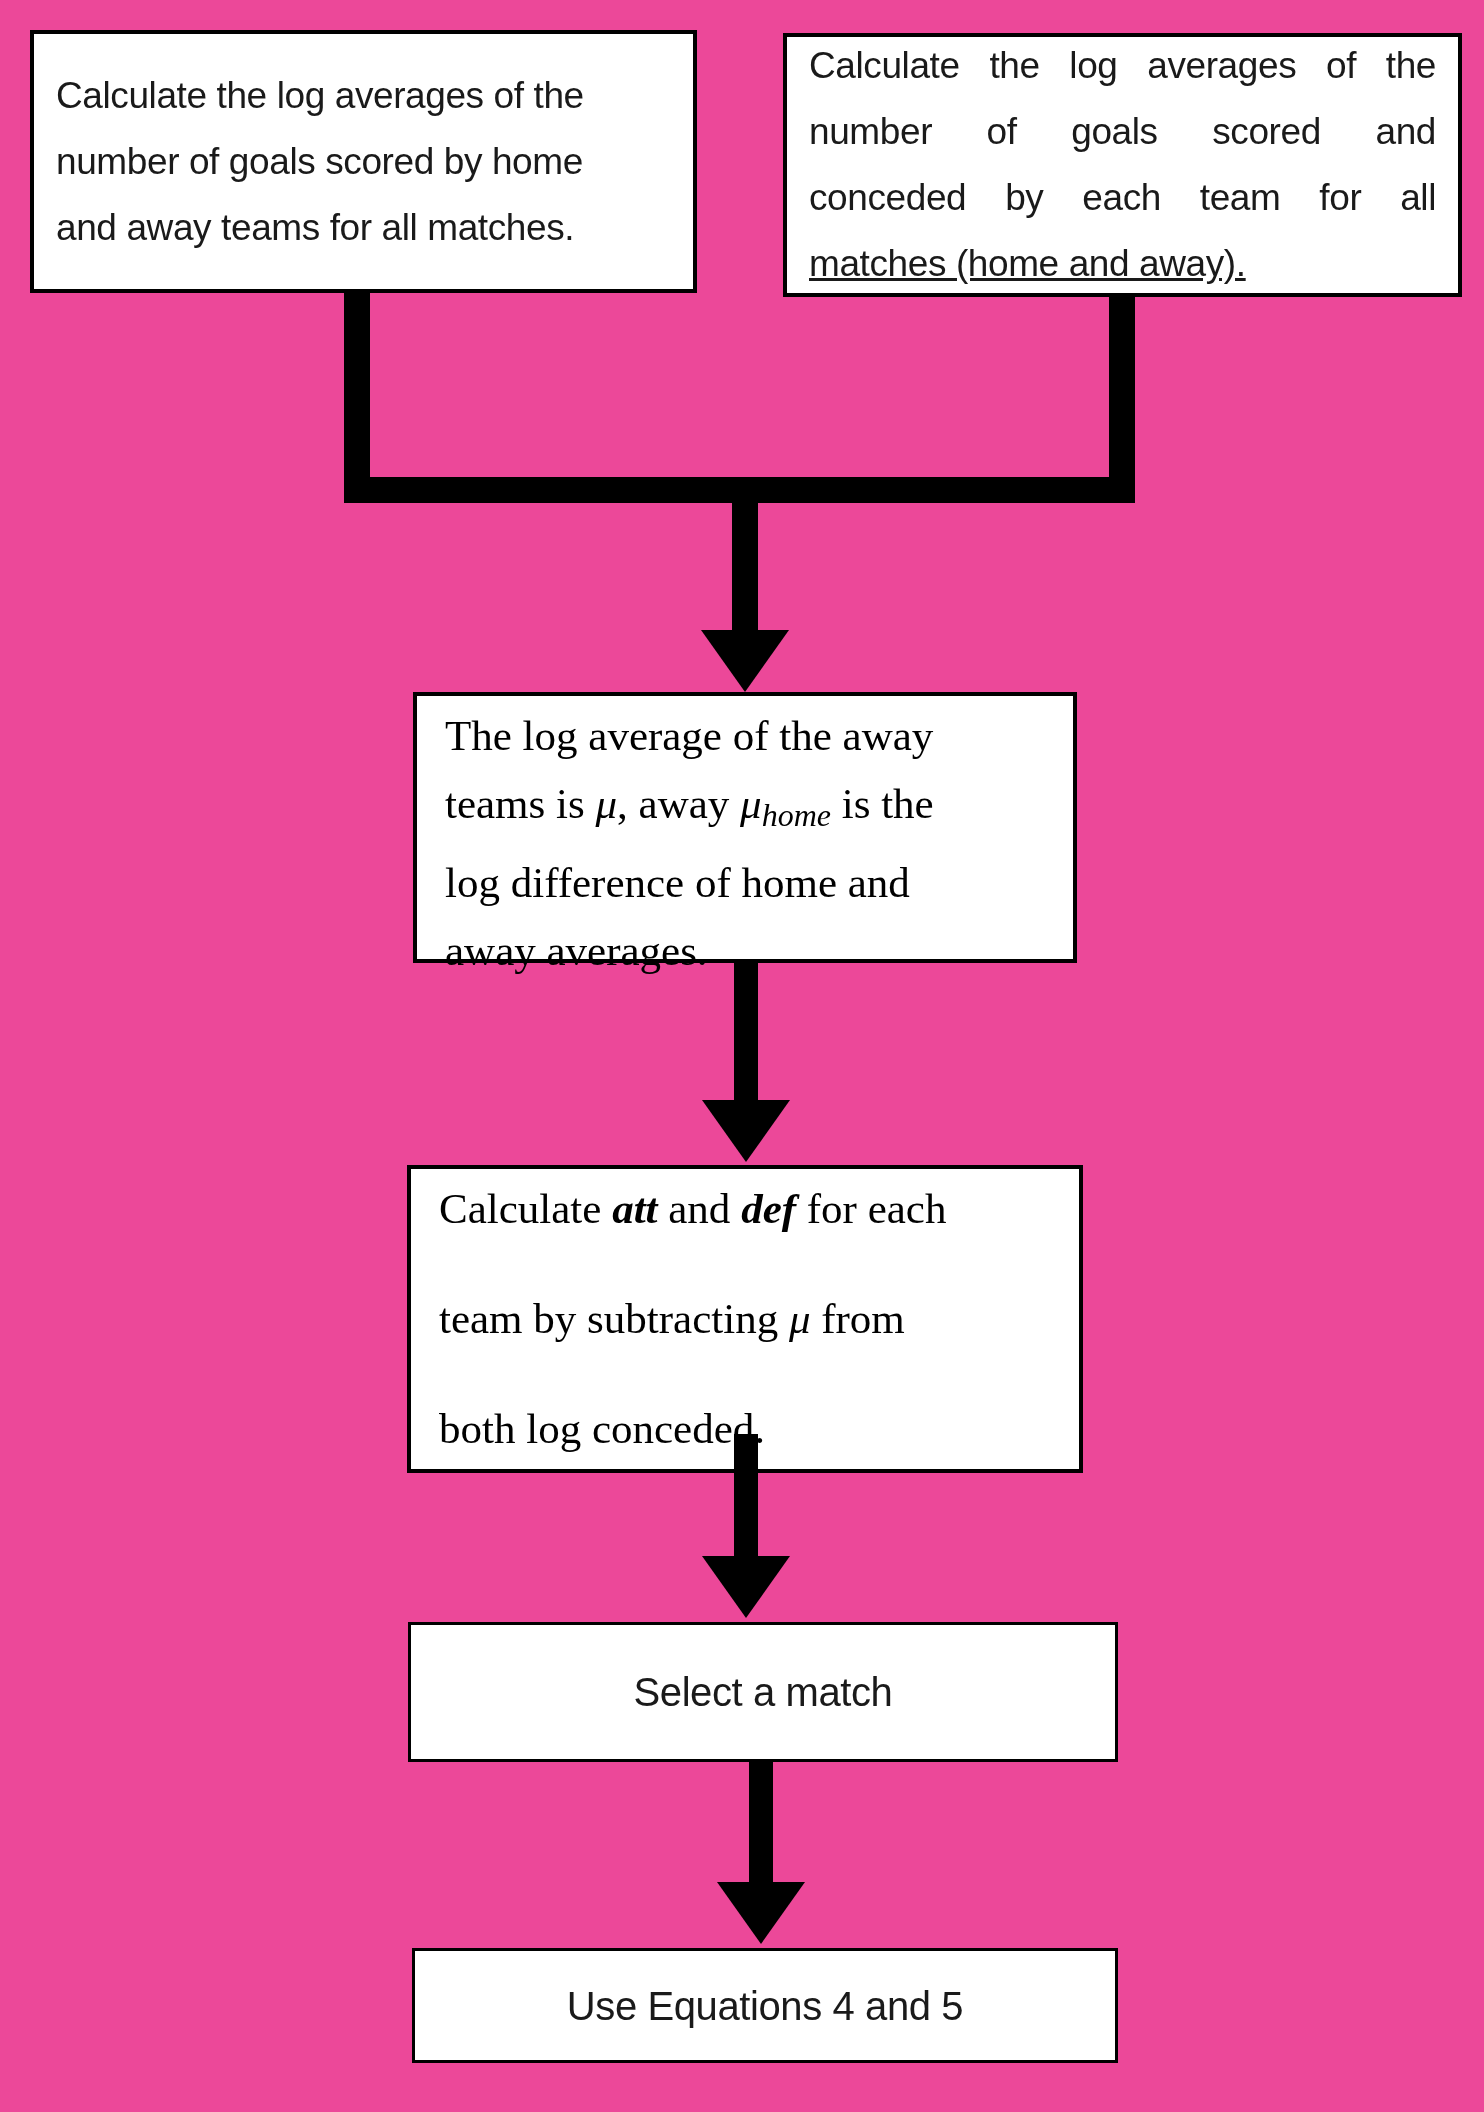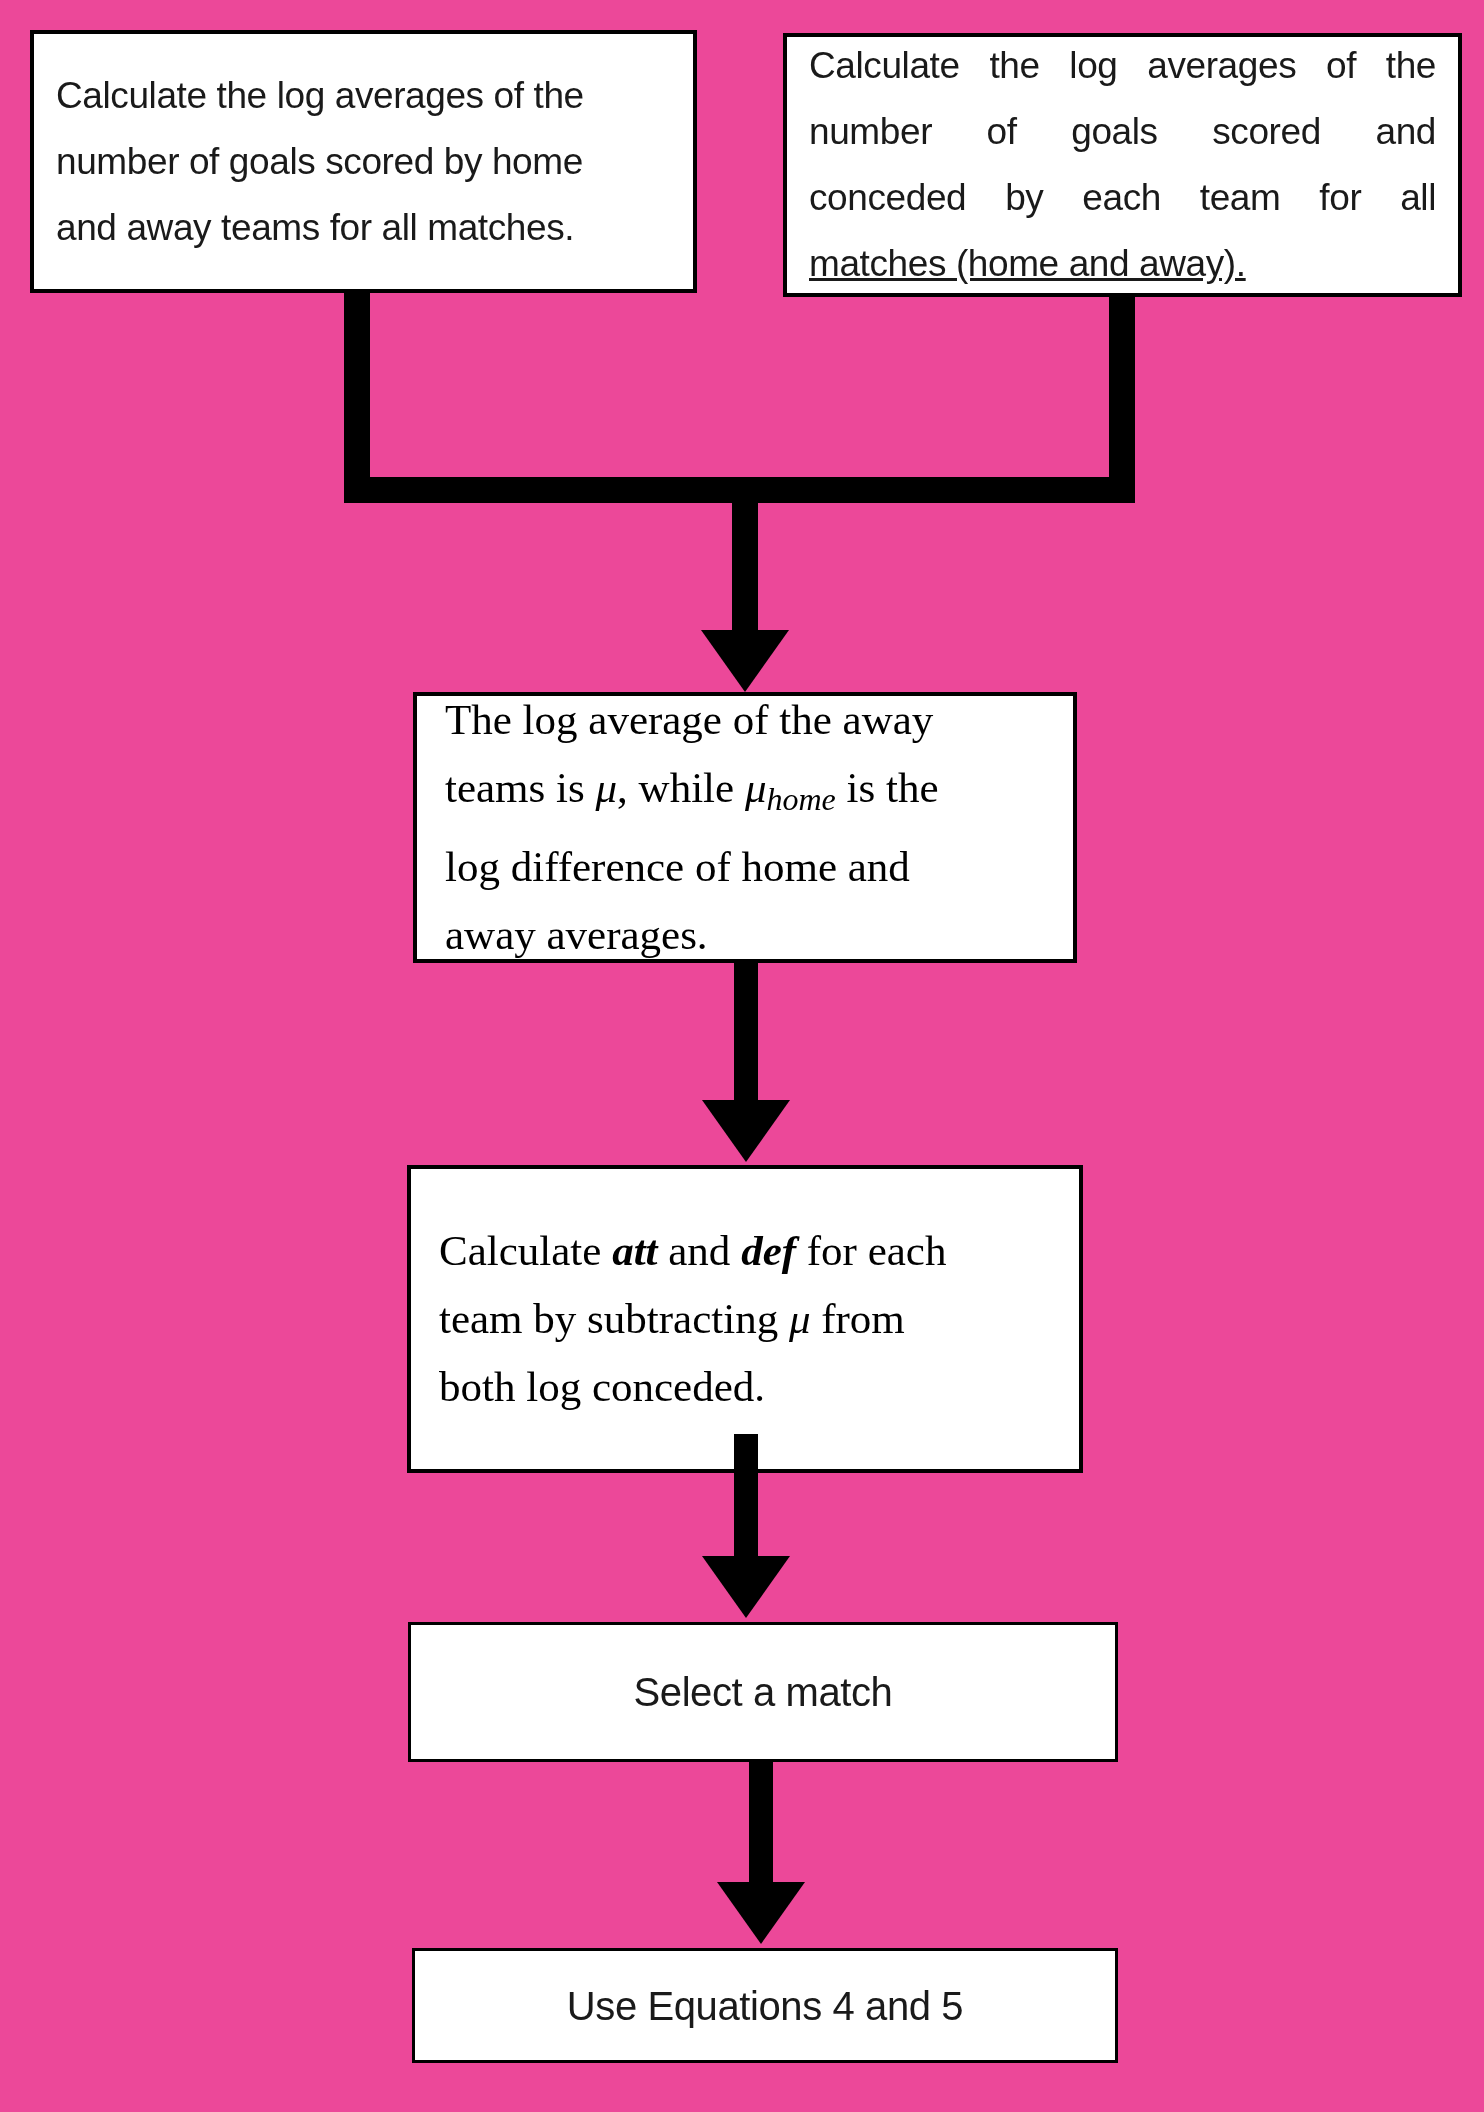"The log average of the" .serifbox { justify-content: none -> space-between }
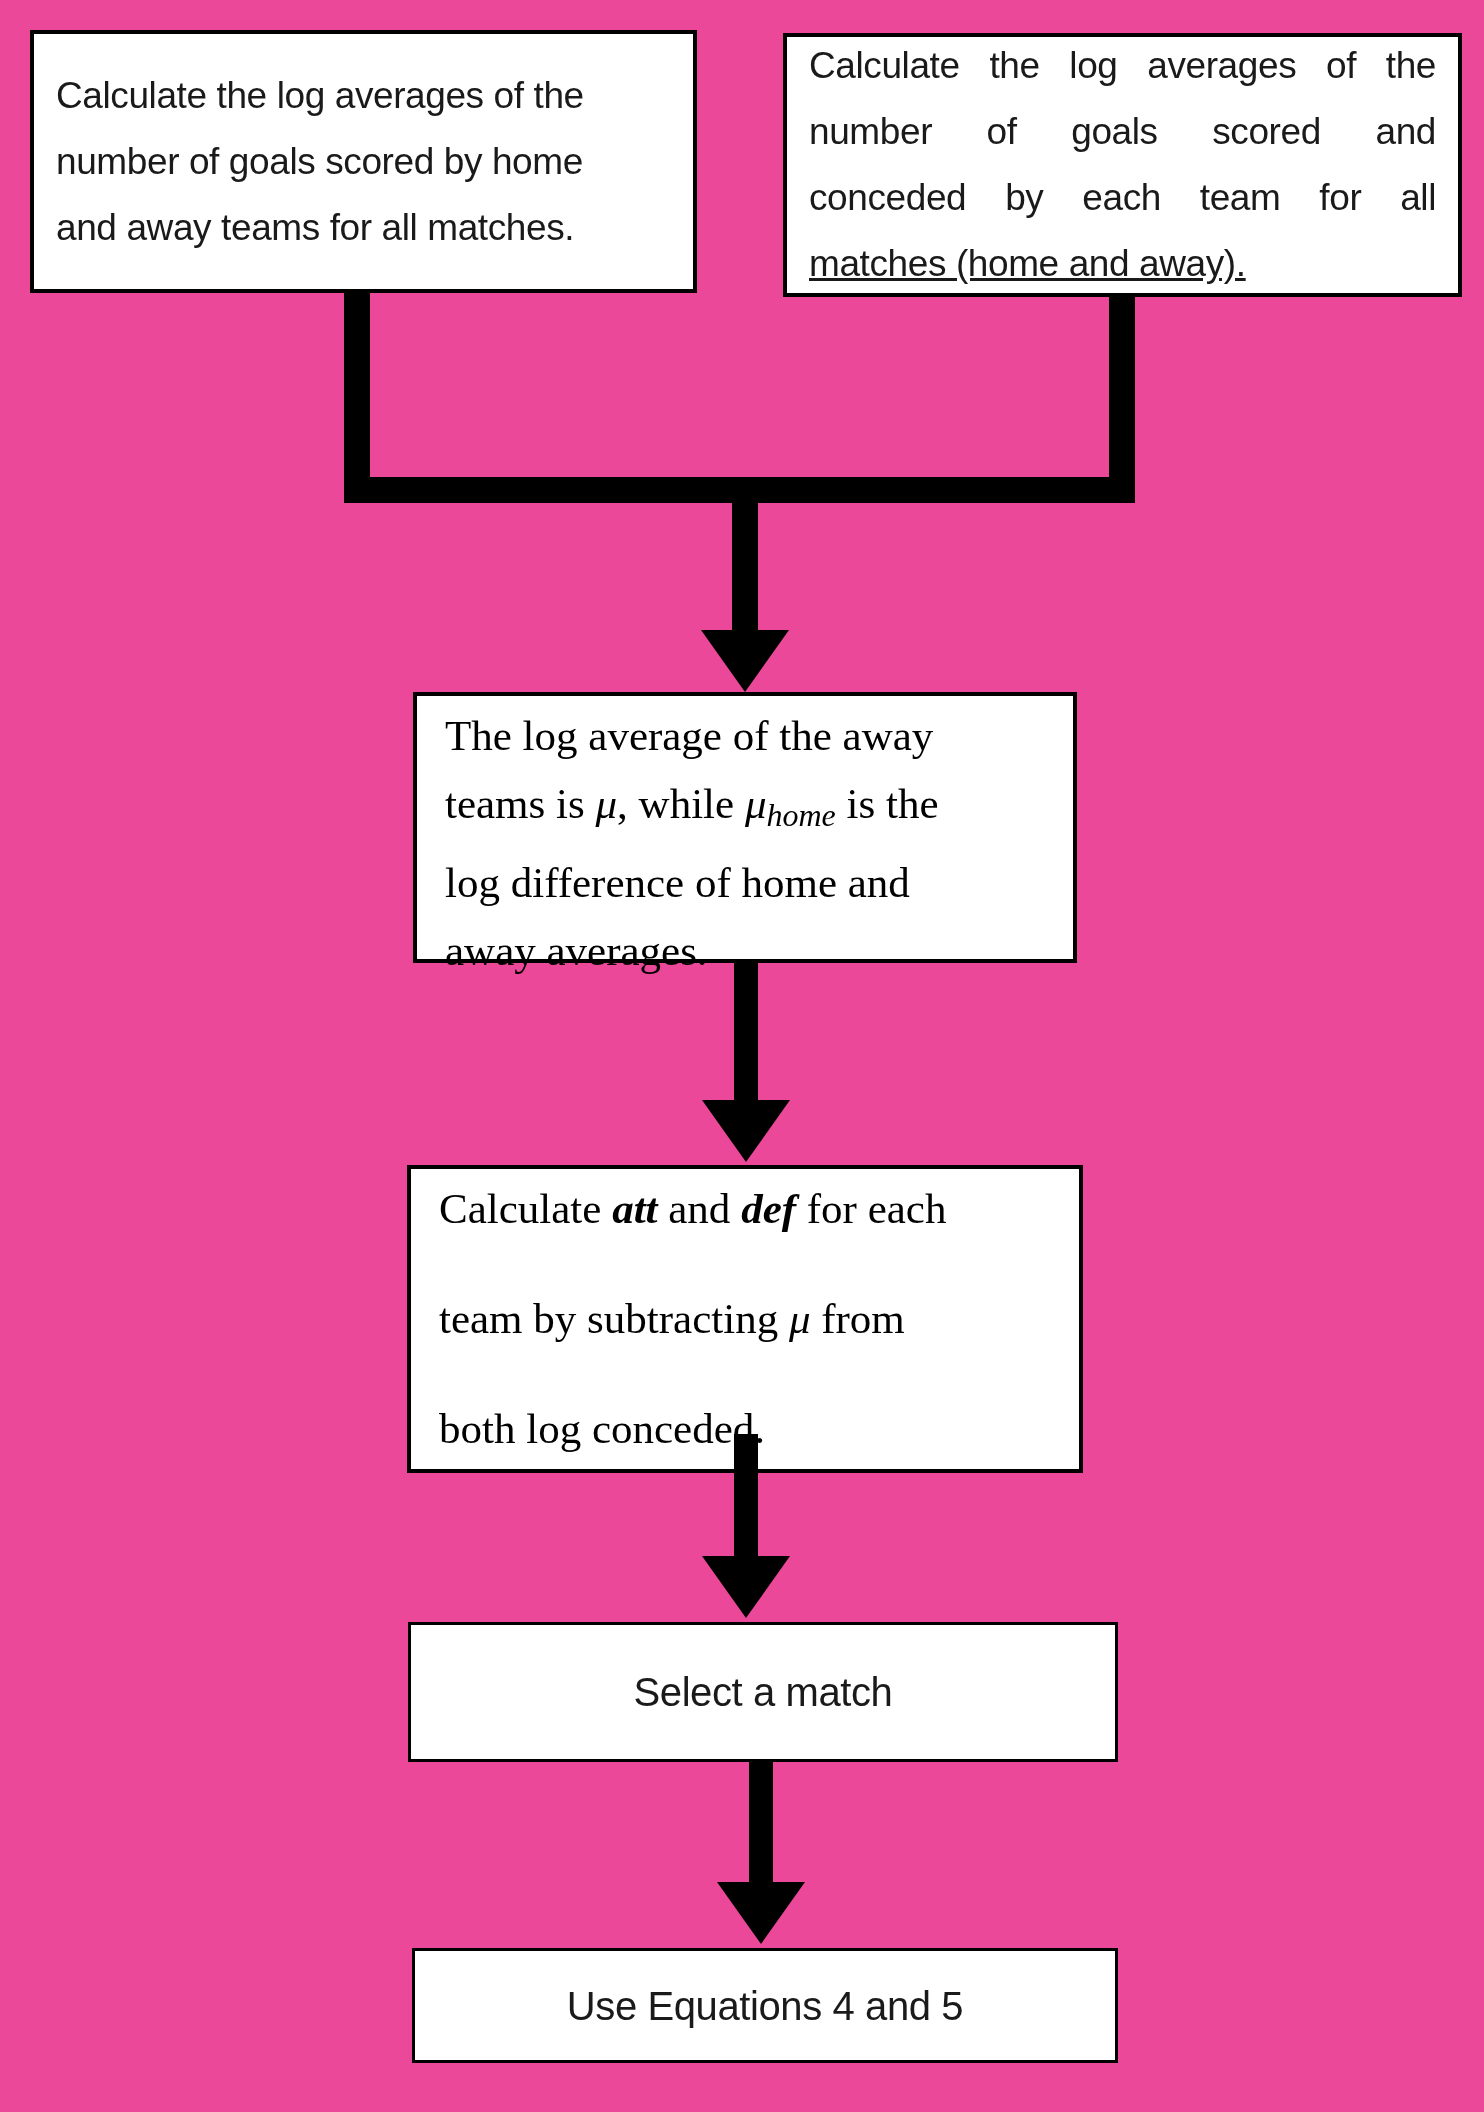", while" span { text: while -> away }
